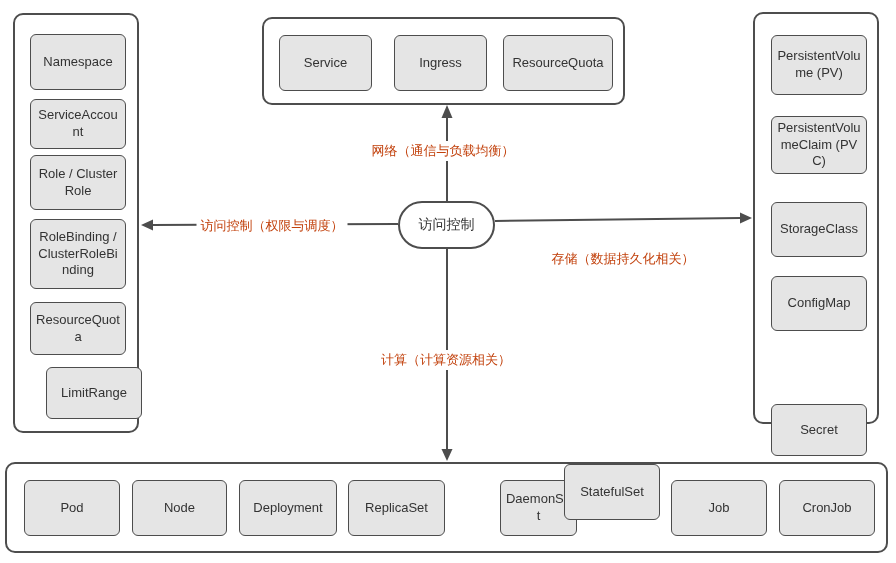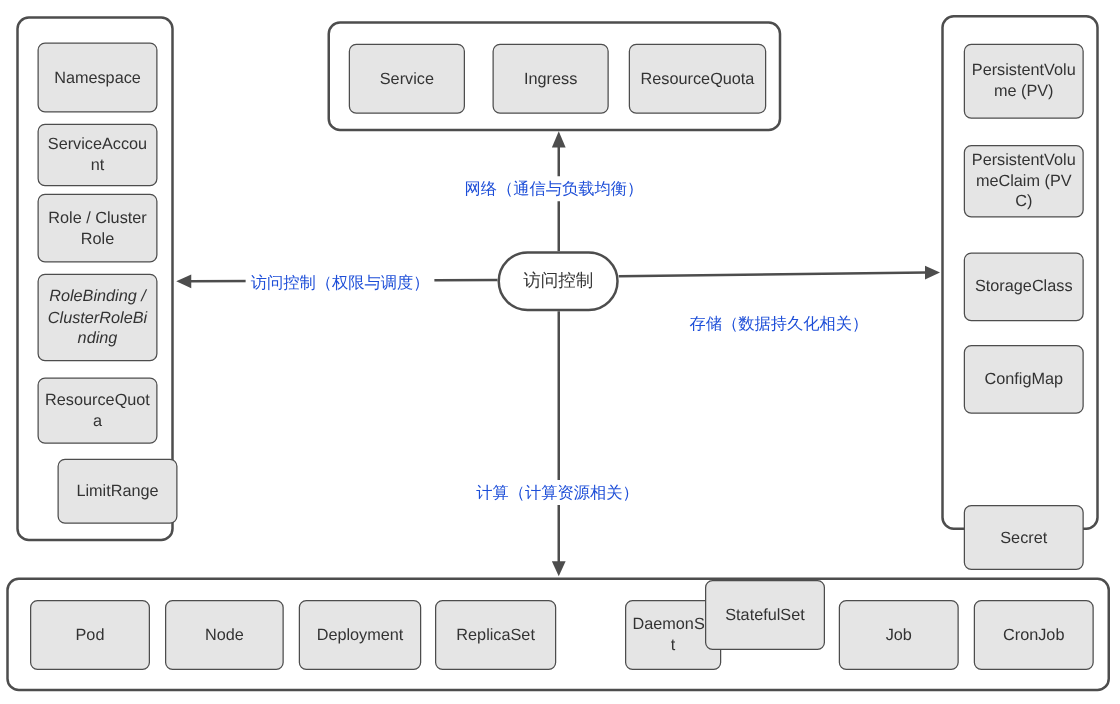"网络（通信与负载均衡）" .edge-label { color: #1d4ed8 -> #c2410c }
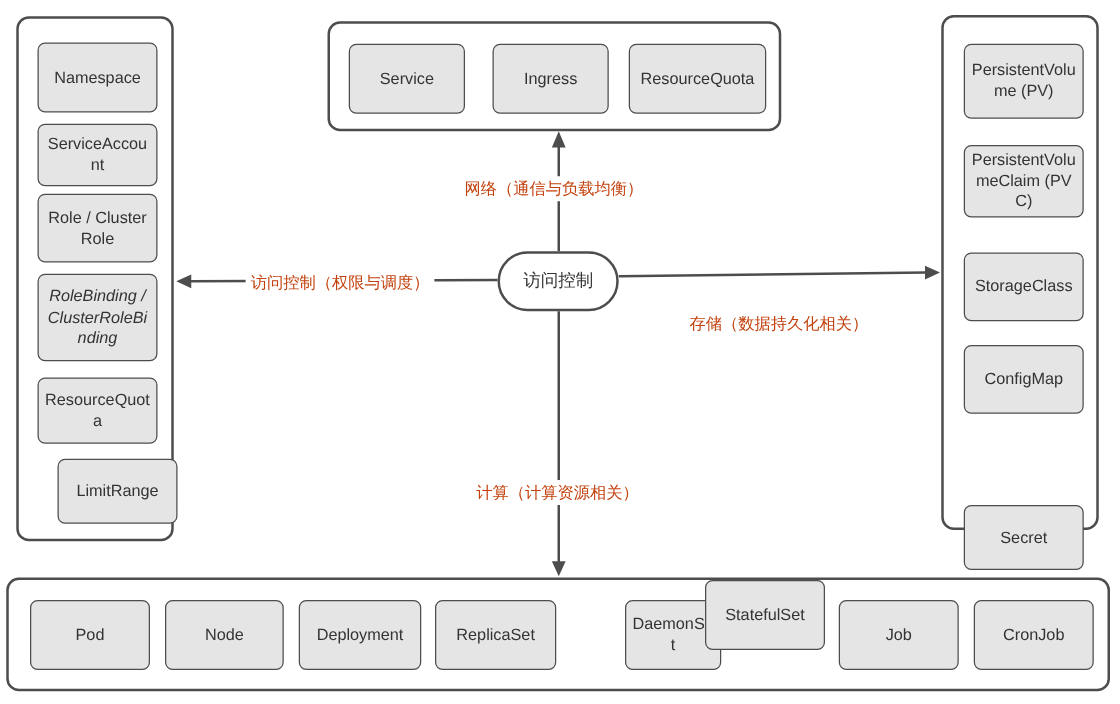"RoleBinding / ClusterRoleBinding" div.node { font-style: italic -> none }
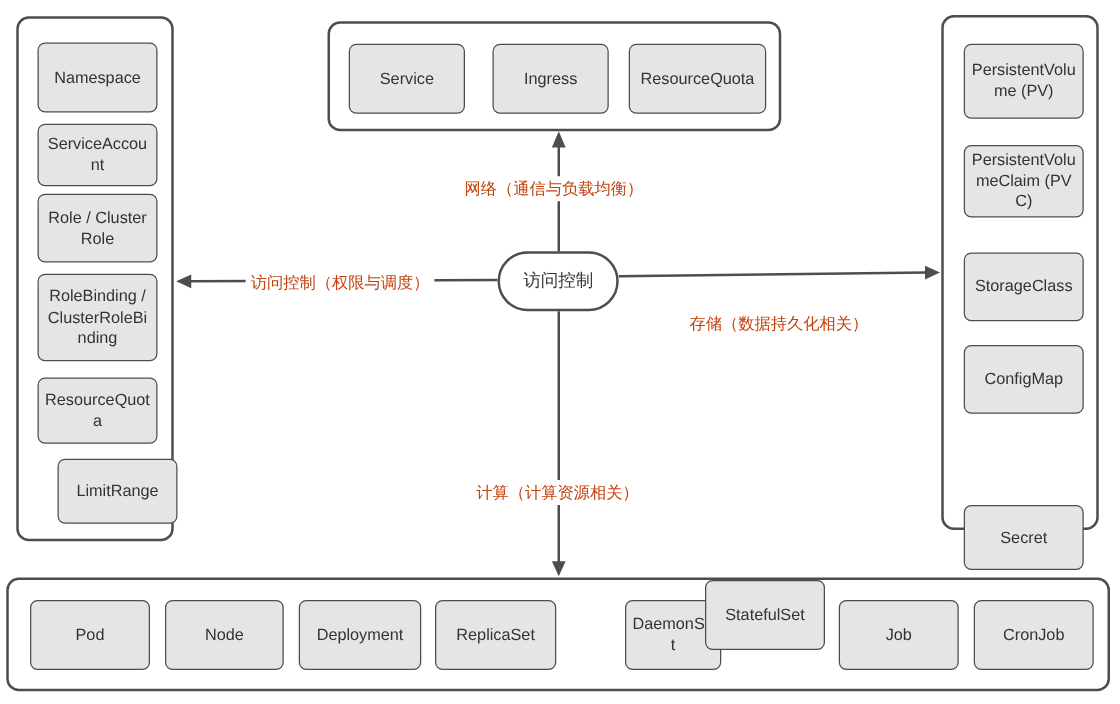"计算（计算资源相关）" div.edge-label { margin-top: 34px -> none }
